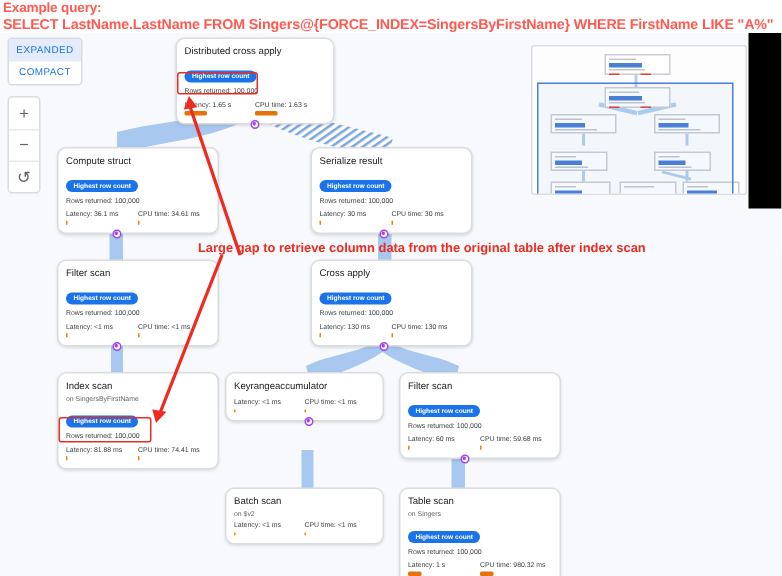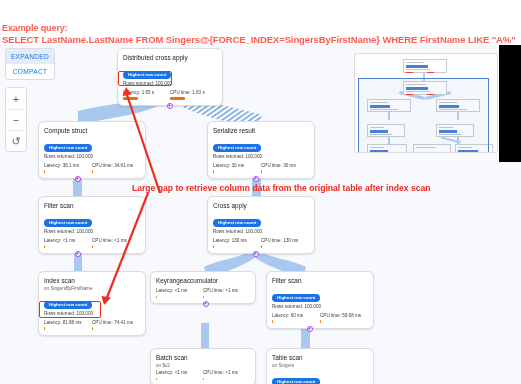"Example query:" #root { margin-top: 23px -> none }
